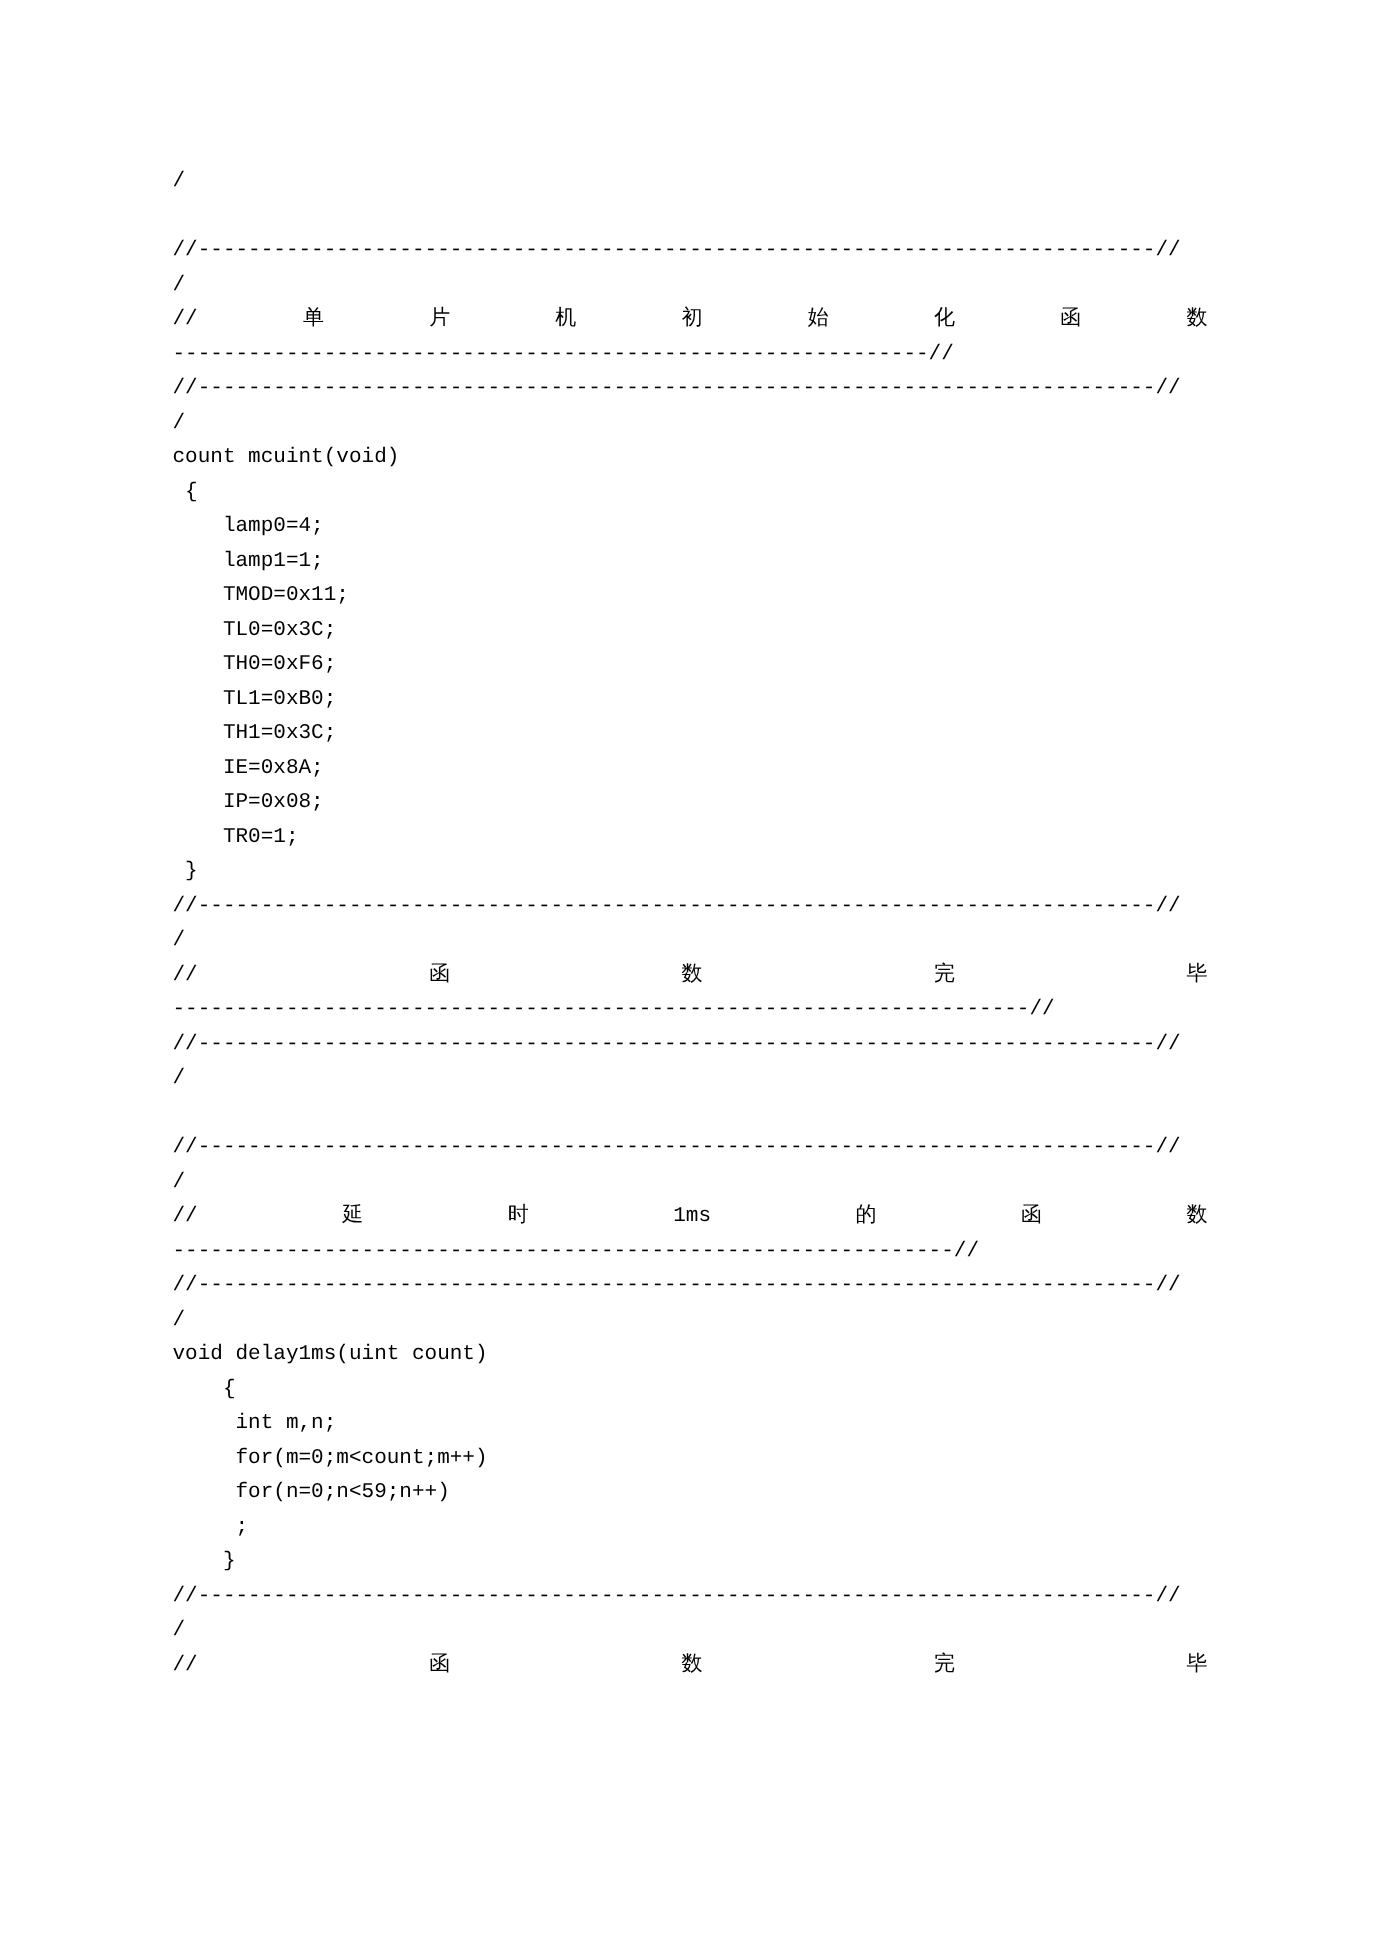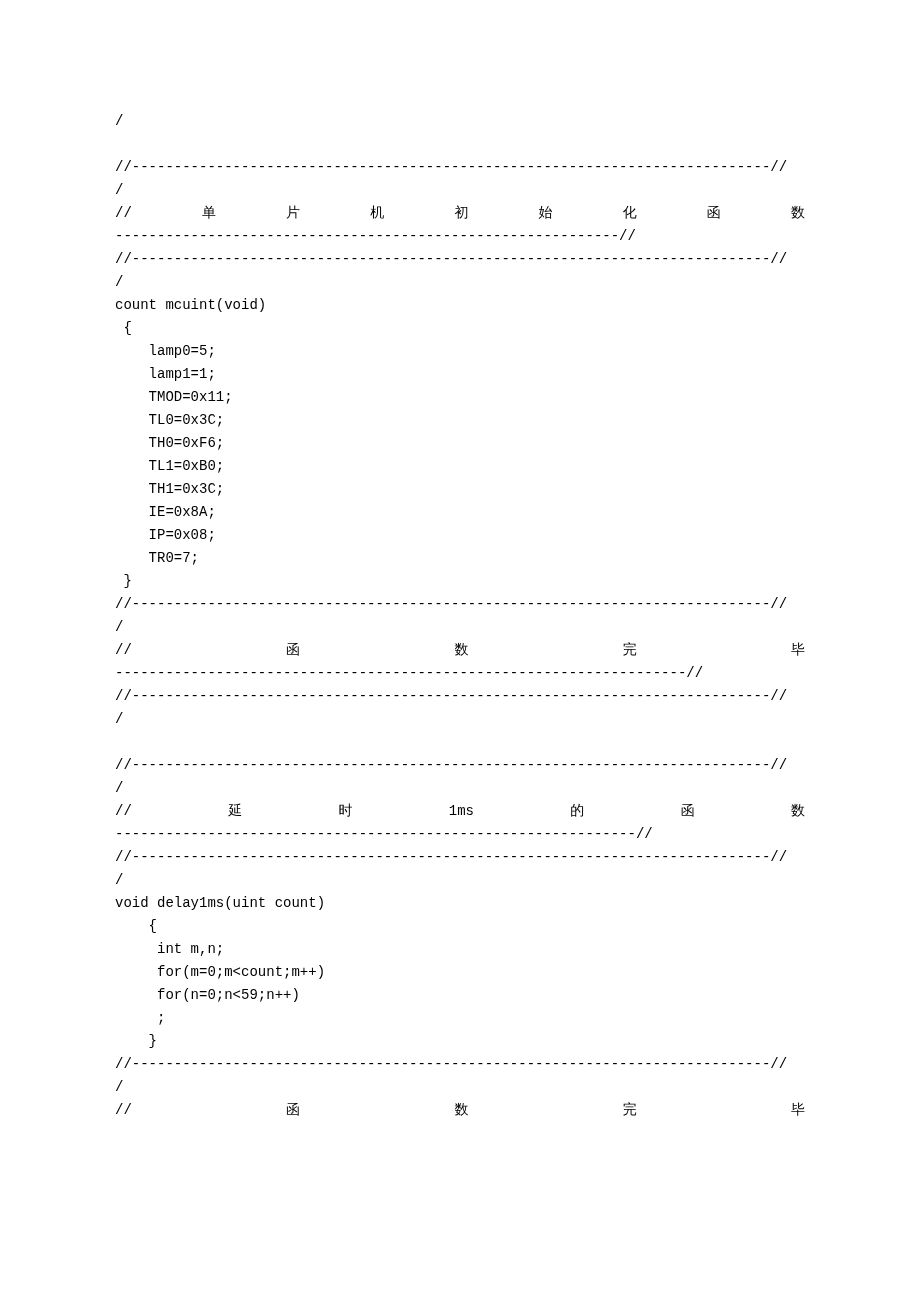"lamp0=5;" div.line { text: 5 -> 4 }
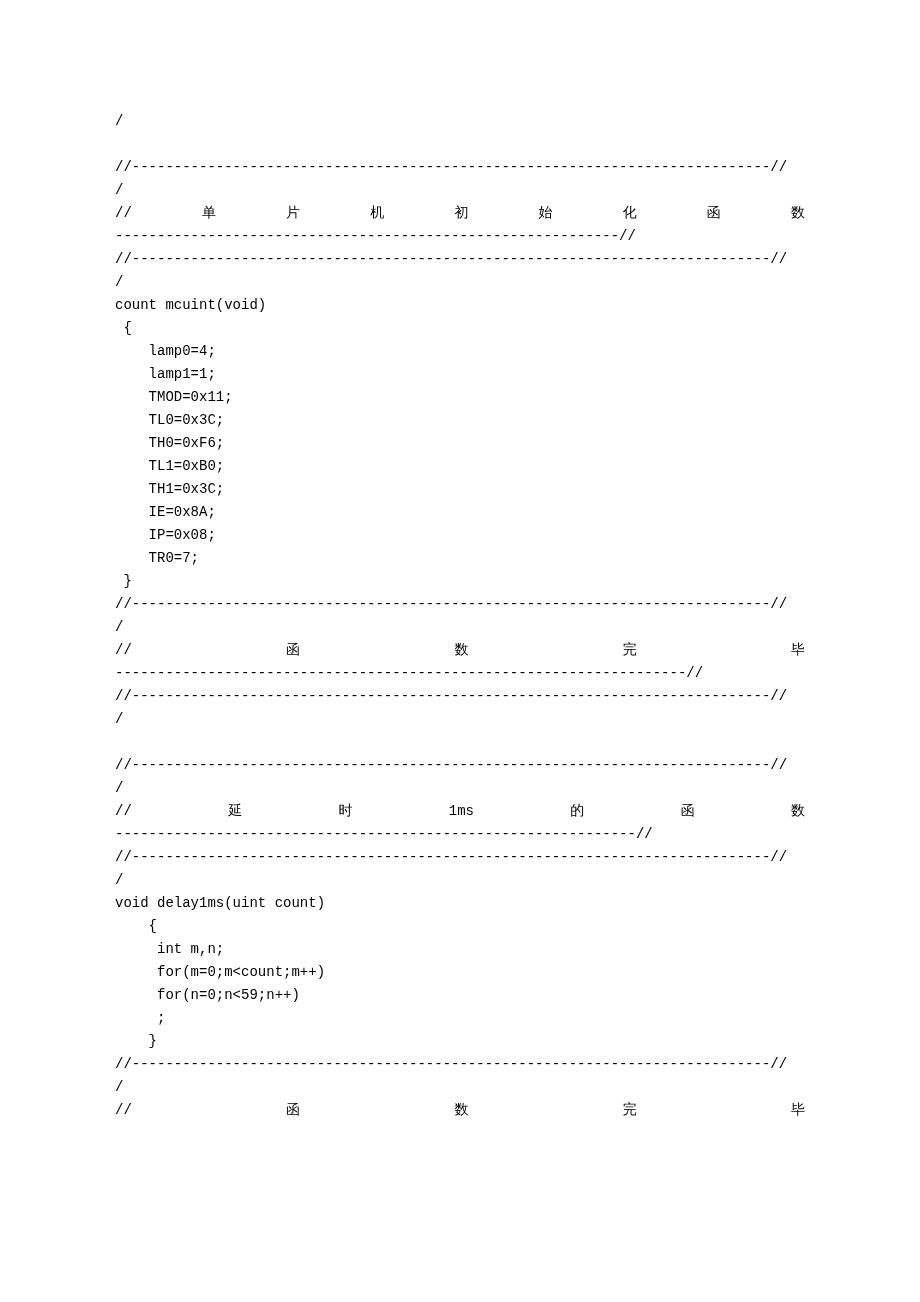"TR0=7;" div.line { text: 7 -> 1 }
